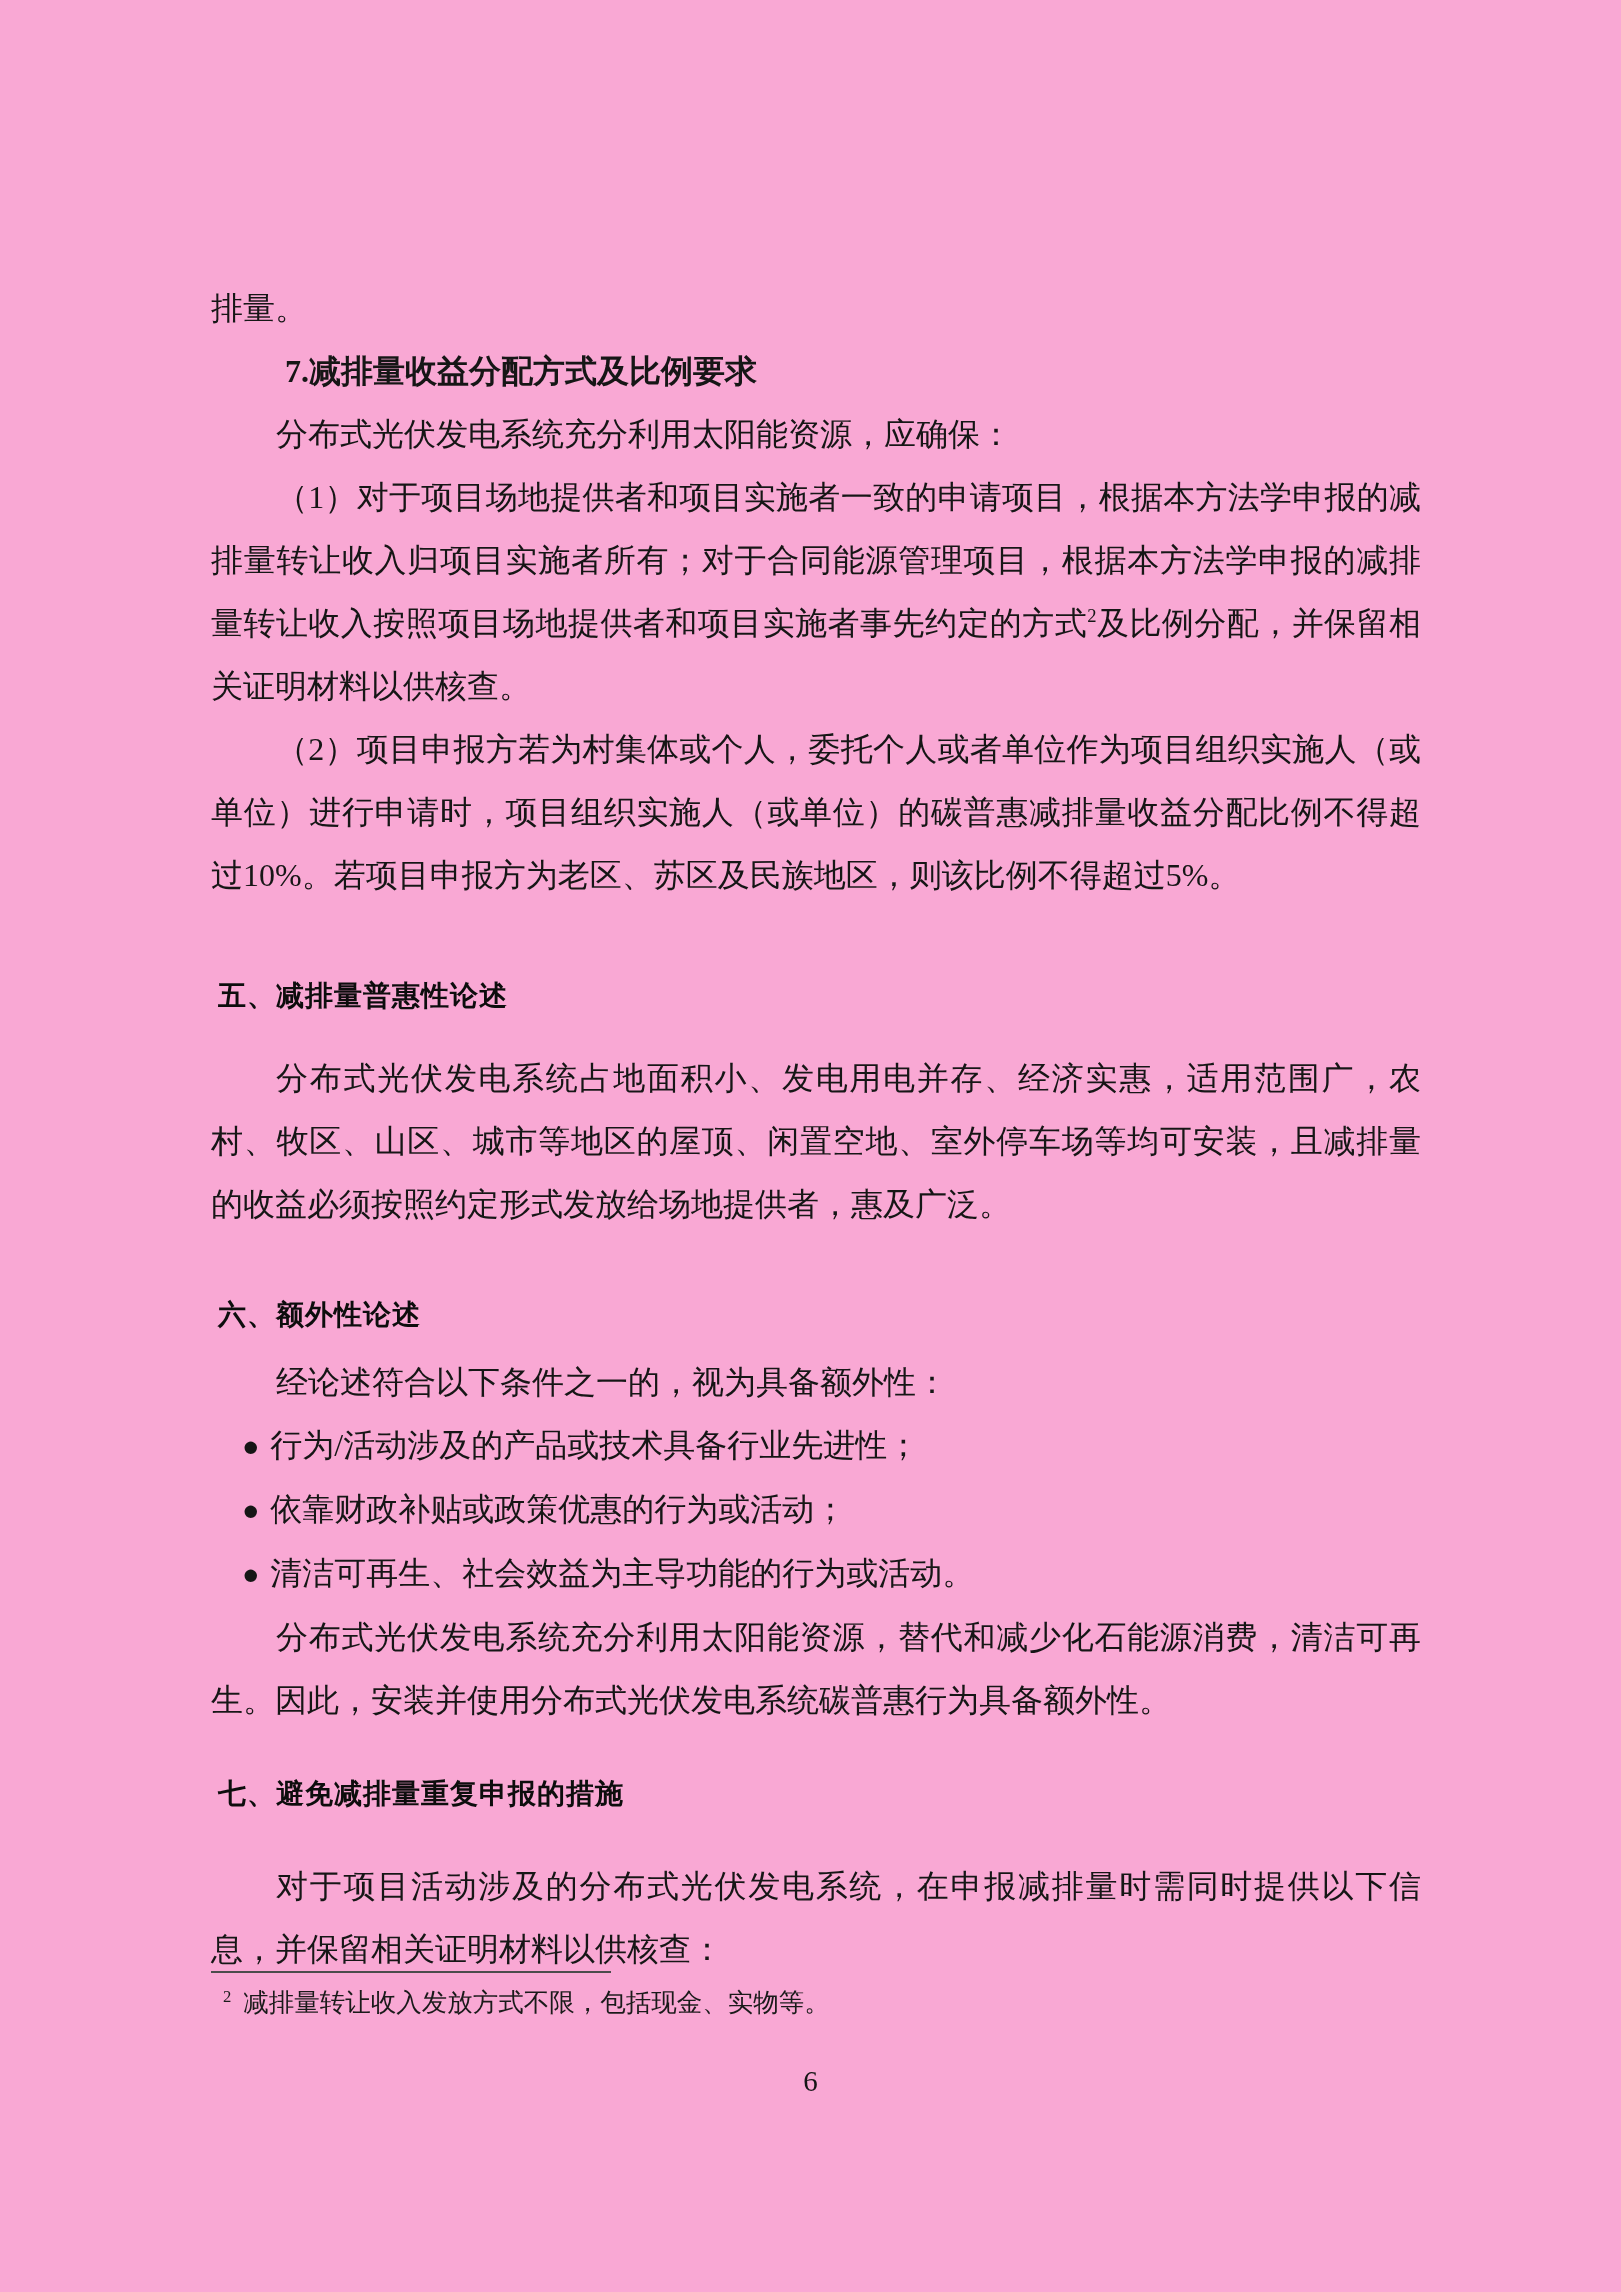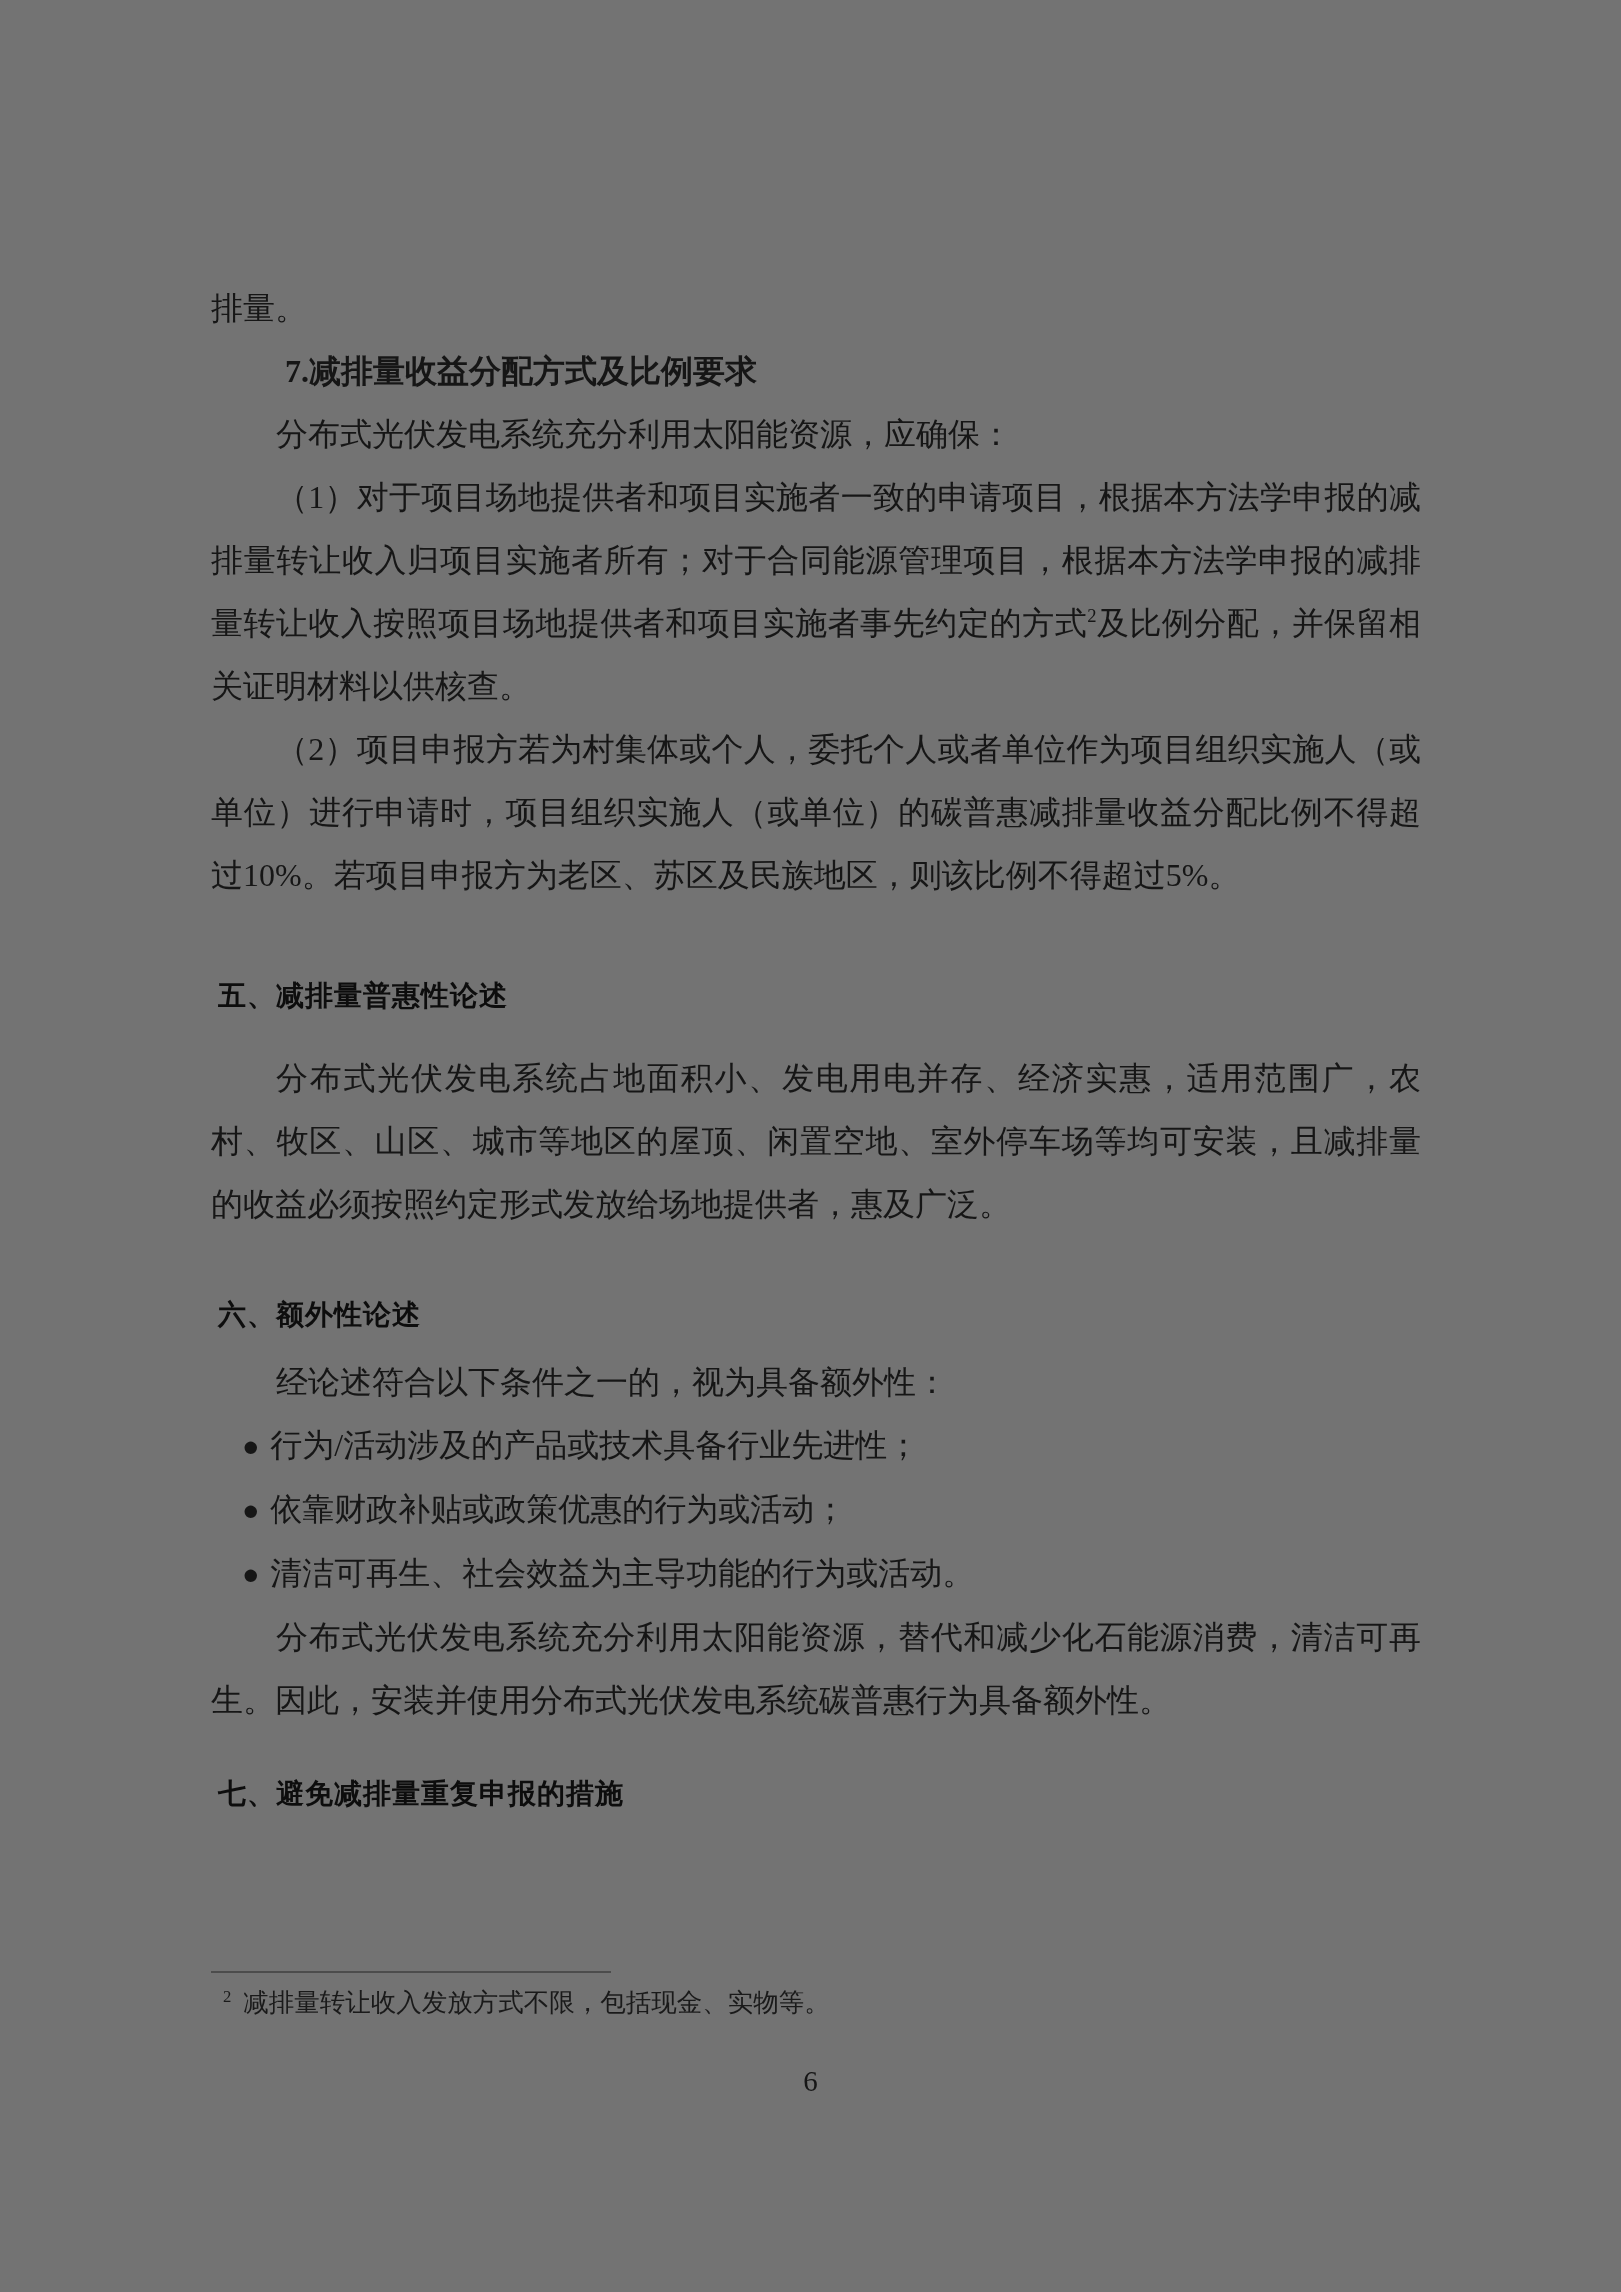"排量。" .page { background: #737373 -> #f9a8d4 }
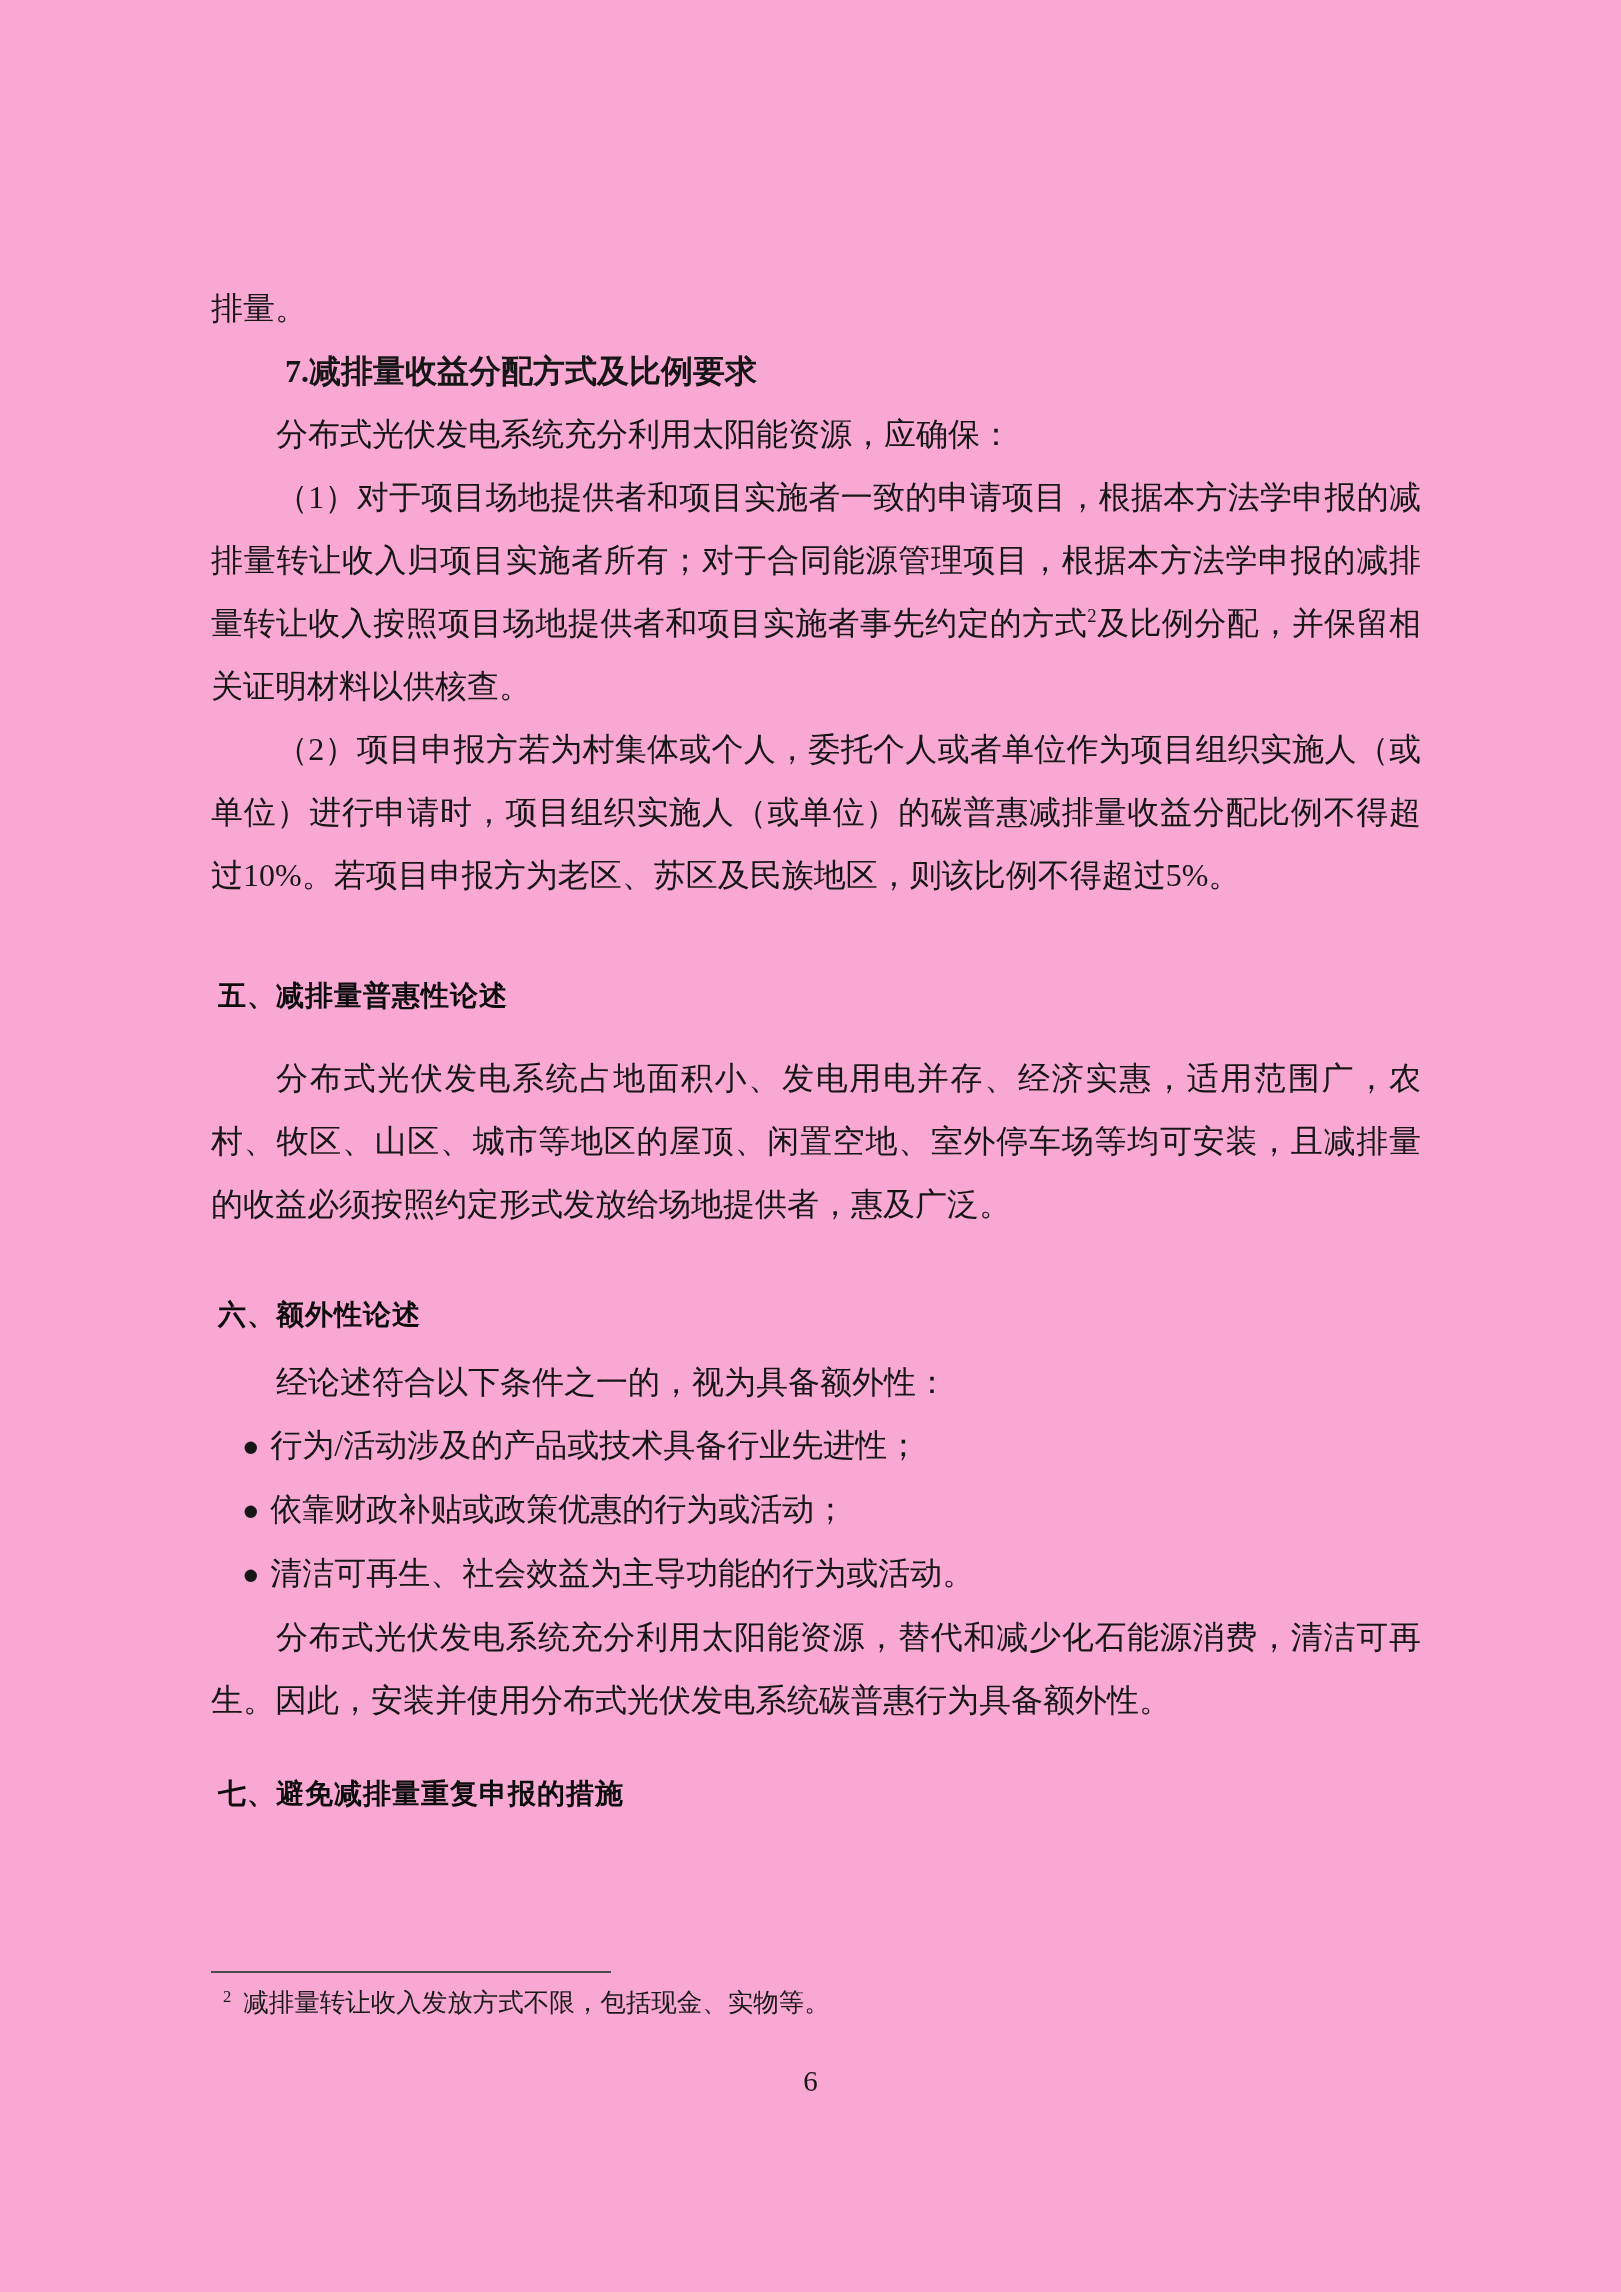"对于项目活动涉及的分布式光伏发电系统，在申报减排量时需同时提供以下信息，并保留相" p.indent { html: none -> <p>对于项目活动涉及的分布式光伏发电系统，在申报减排量时需同时提供以下信息，并保留相关证明材料以供核查：</p> }
